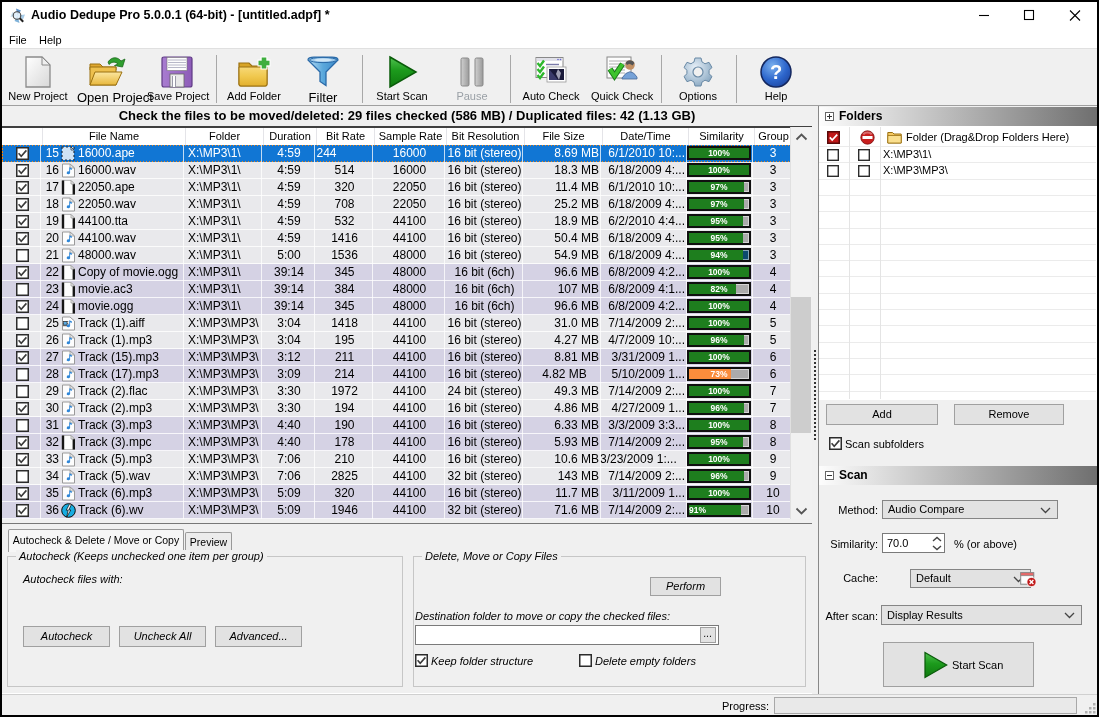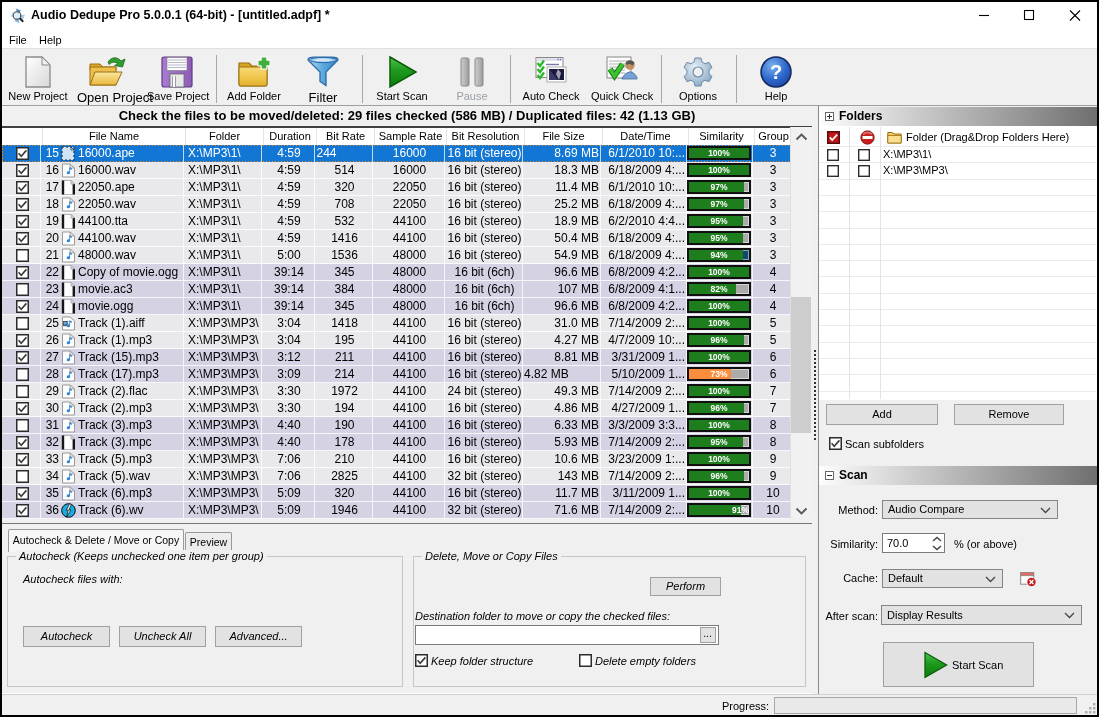"4.82 MB" div.c { text-align: left -> center }
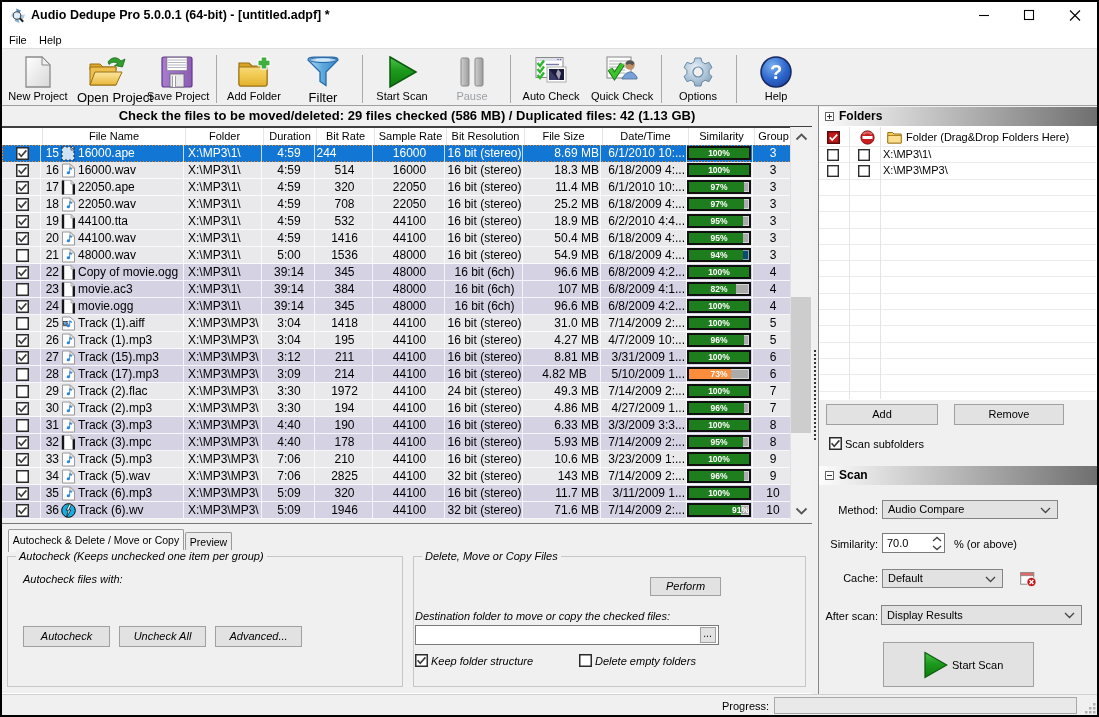"3/23/2009 1:..." div.c { text-align: right -> none }
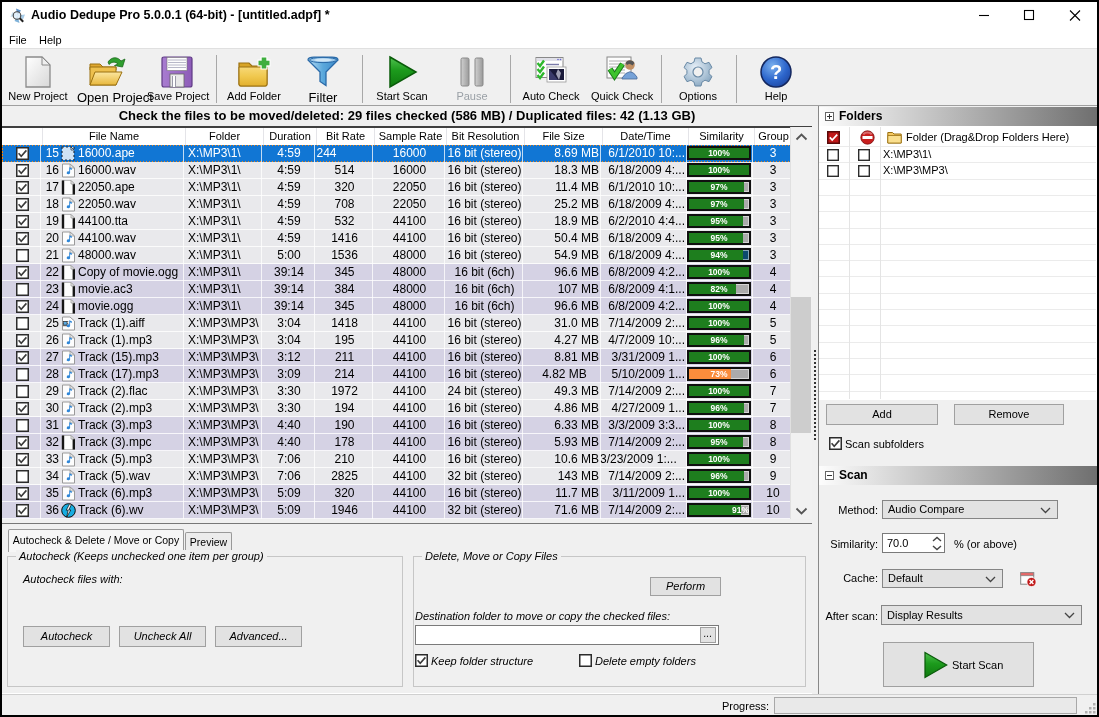"91%" div { text-align: right -> left }
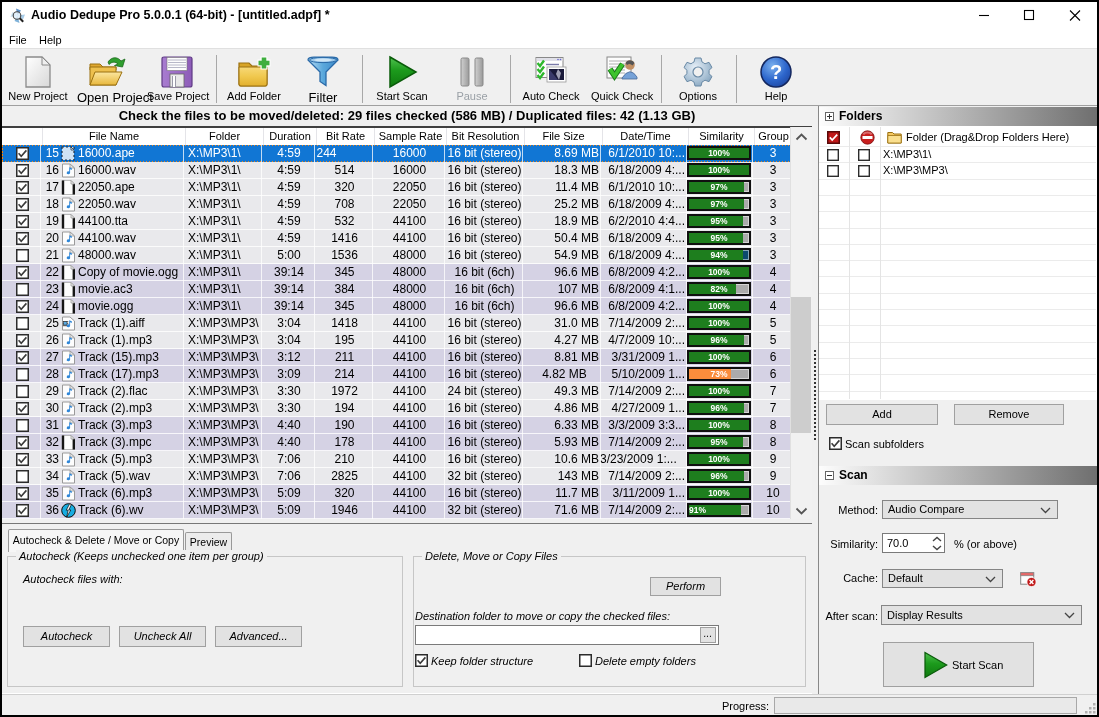"Default" div.dd { left: 882px -> 910px }
